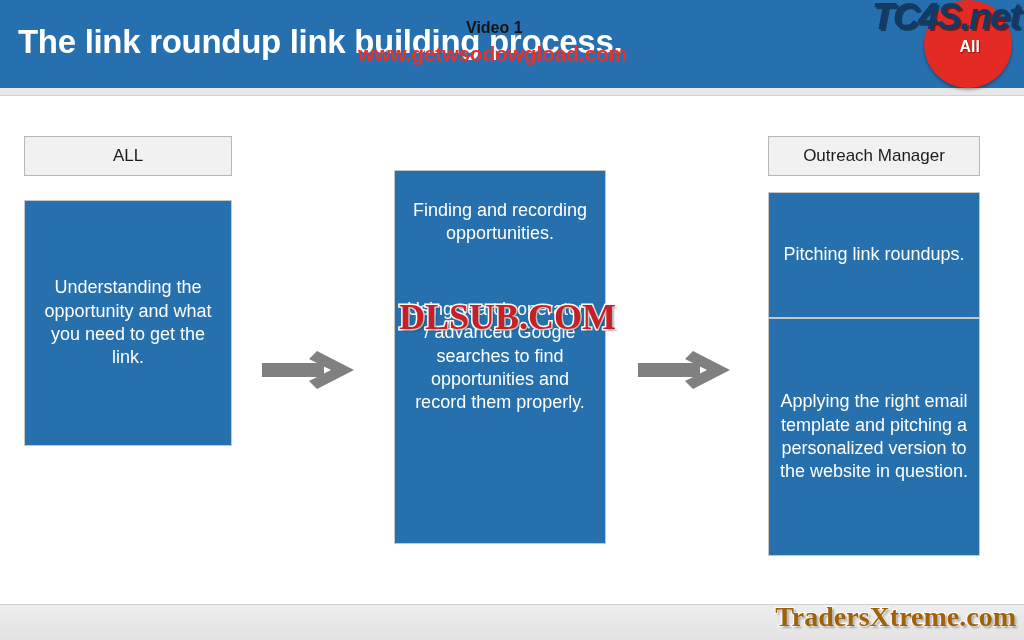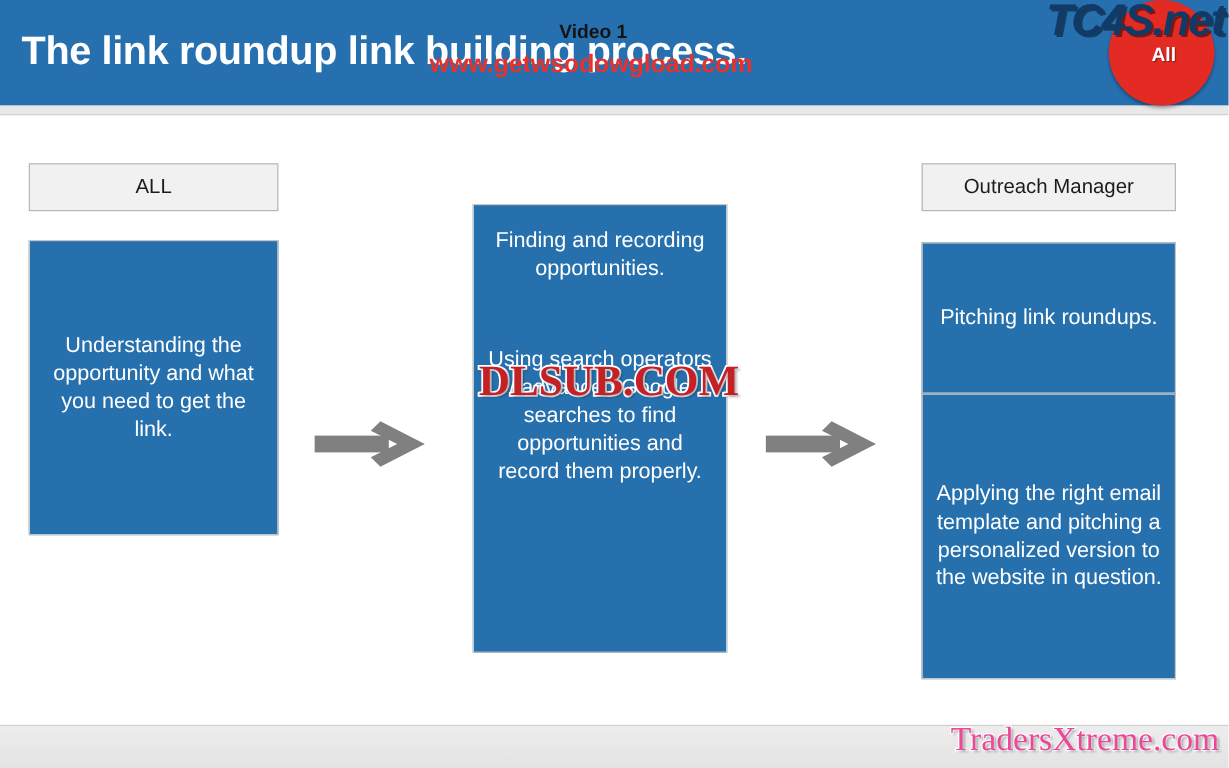"Finding and recording opportunities." .c2-b1 { padding-top: 18px -> 28px }
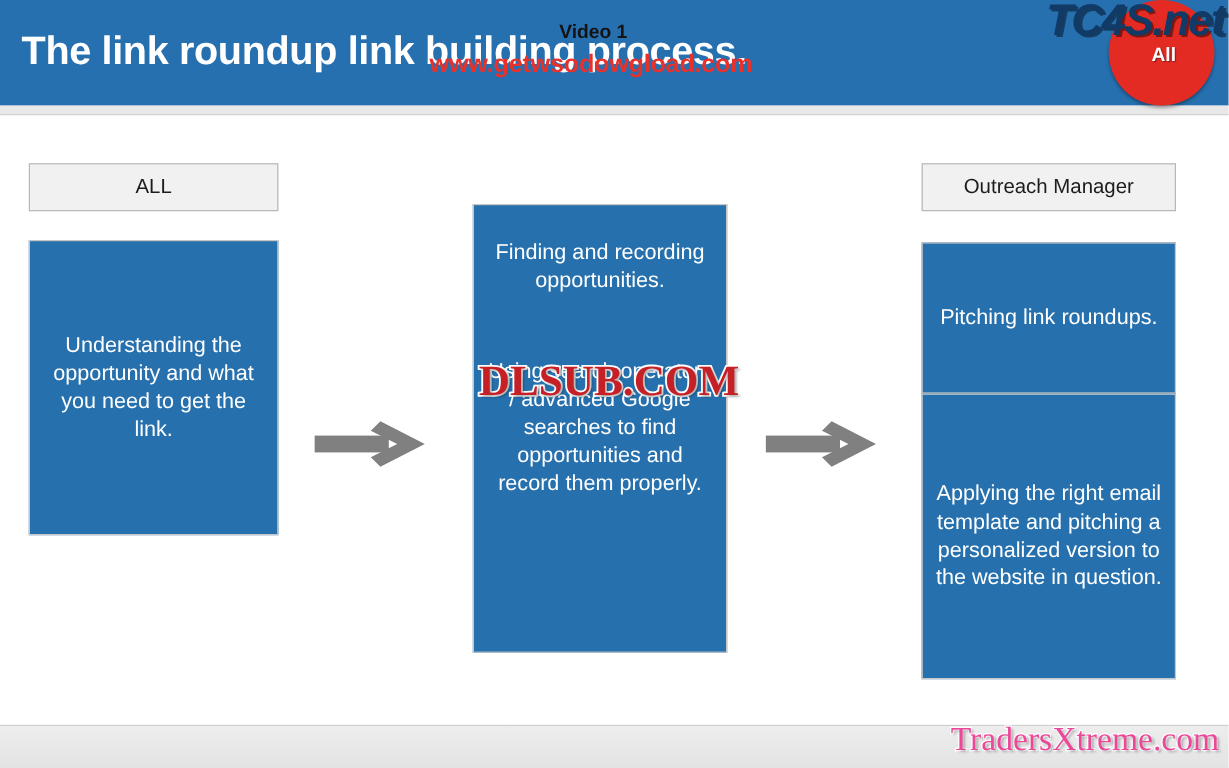"Pitching link roundups." .c3-b1 { margin-top: 26px -> 16px }
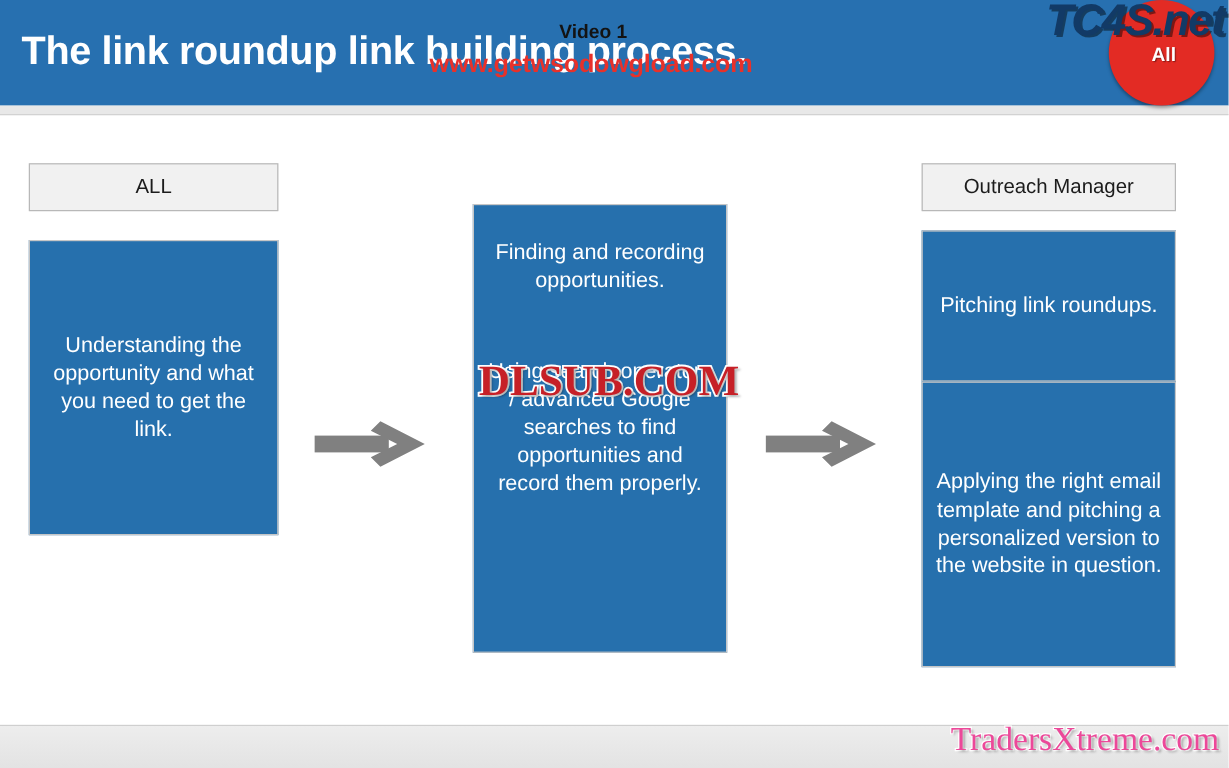"TradersXtreme.com" .footer-watermark { color: #ec4899 -> #a16207; font-weight: normal -> bold }
